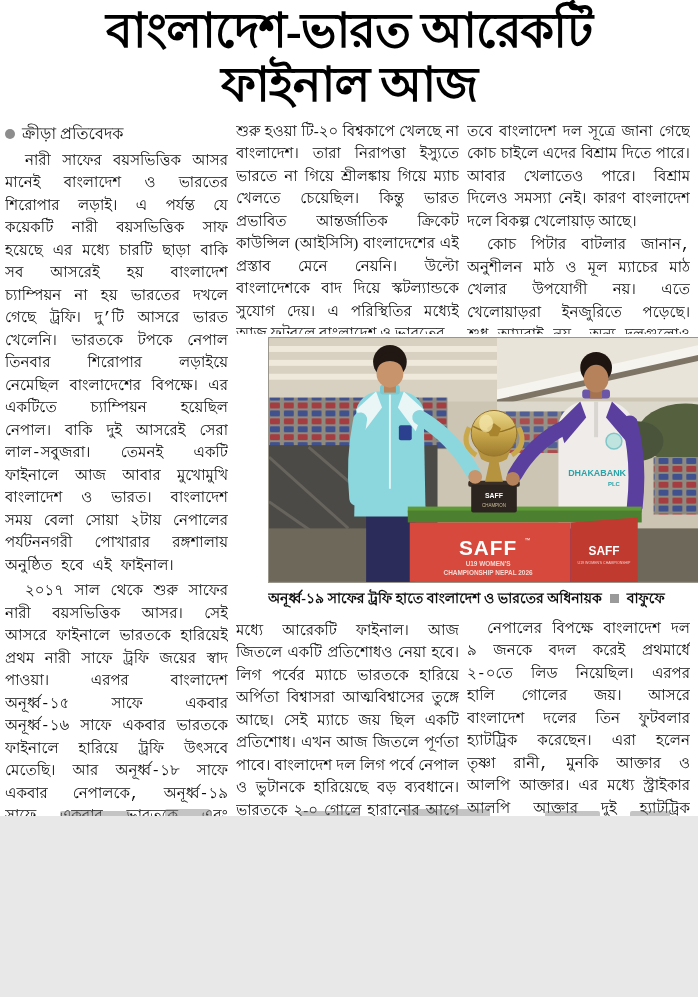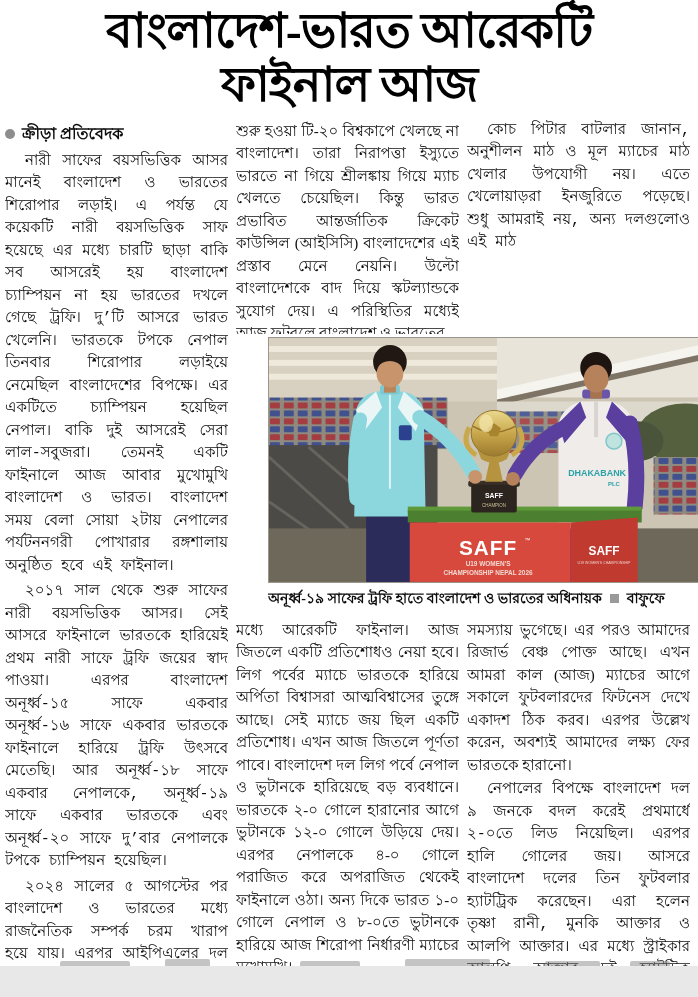"বাংলাদেশ-ভারত আরেকটি" .page { height: 966px -> 816px }
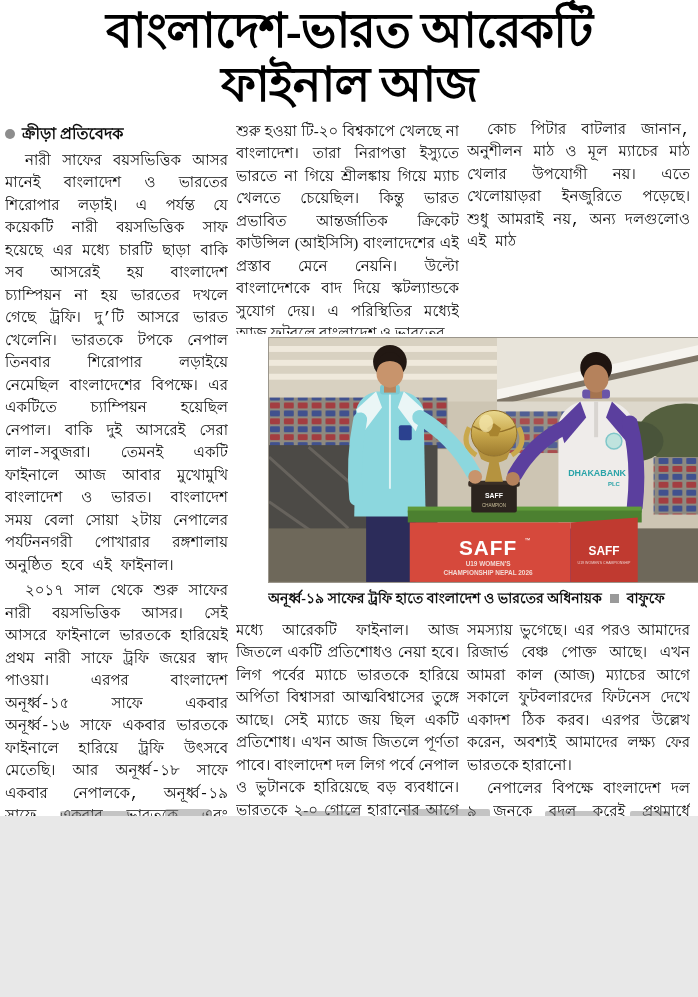"ক্রীড়া প্রতিবেদক" .byline { font-weight: 700 -> 400 }
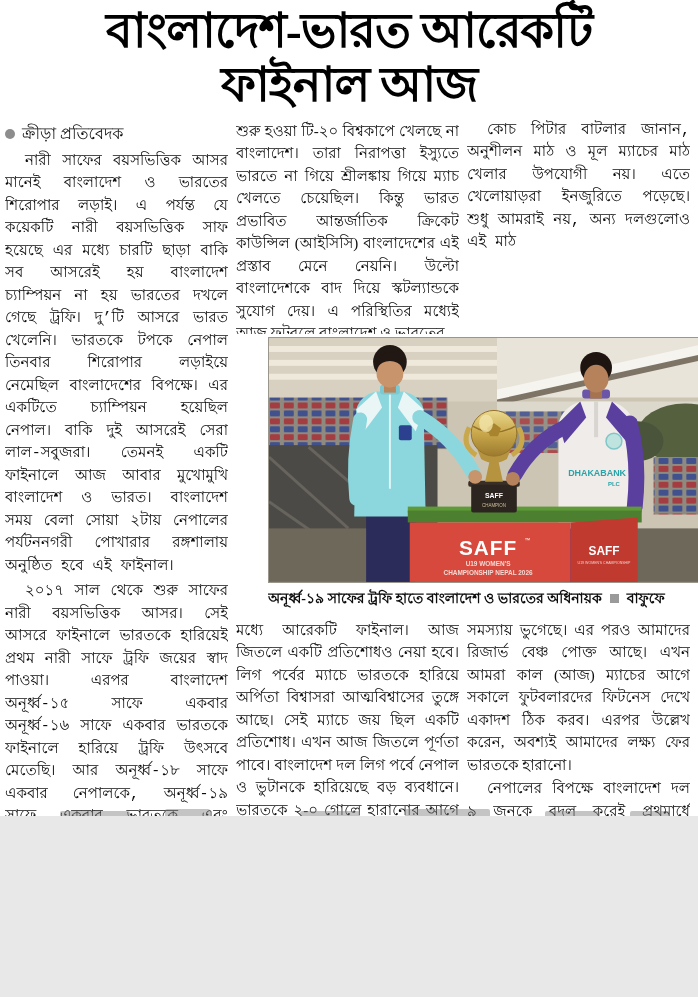"তবে বাংলাদেশ দল সূত্রে জানা" p { html: none -> <p>তবে বাংলাদেশ দল সূত্রে জানা গেছে কোচ চাইলে এদের বিশ্রাম দিতে পারে। আবার খেলাতেও পারে। বিশ্রাম দিলেও সমস্যা নেই। কারণ বাংলাদেশ দলে বিকল্প খেলোয়াড় আছে।</p> }
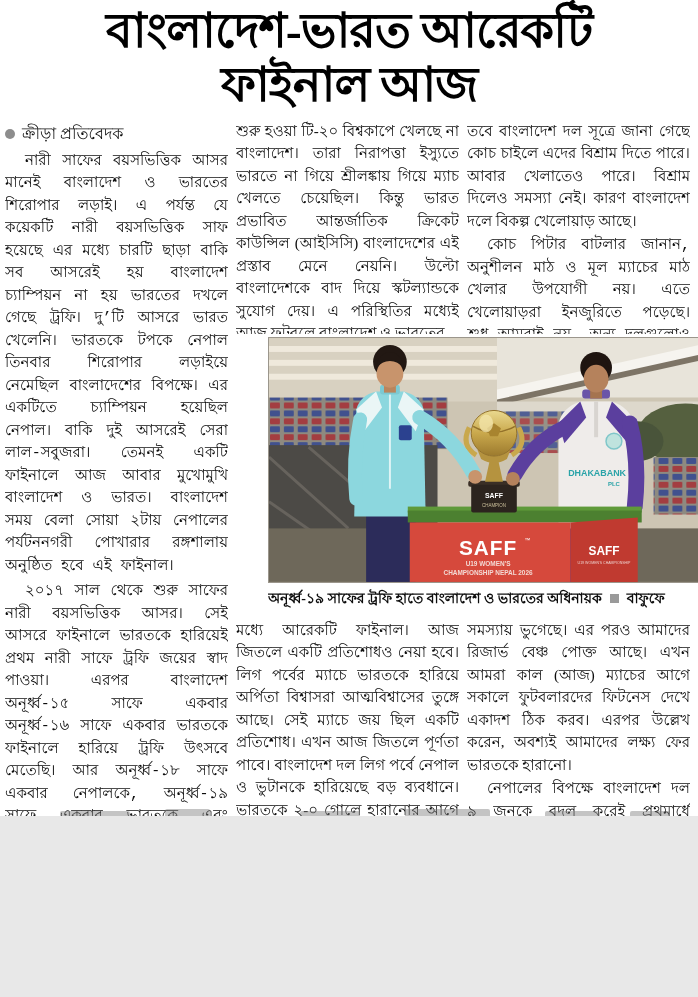"সমস্যায় ভুগেছে। এর পরও আমাদের" p { html: <p>সমস্যায় ভুগেছে। এর পরও আমাদের রিজার্ভ বেঞ্চ পোক্ত আছে। এখন আমরা কাল (আজ) ম্যাচের আগে সকালে ফুটবলারদের ফিটনেস দেখে একাদশ ঠিক করব। এরপর উল্লেখ করেন, অবশ্যই আমাদের লক্ষ্য ফের ভারতকে হারানো।</p> -> none }
